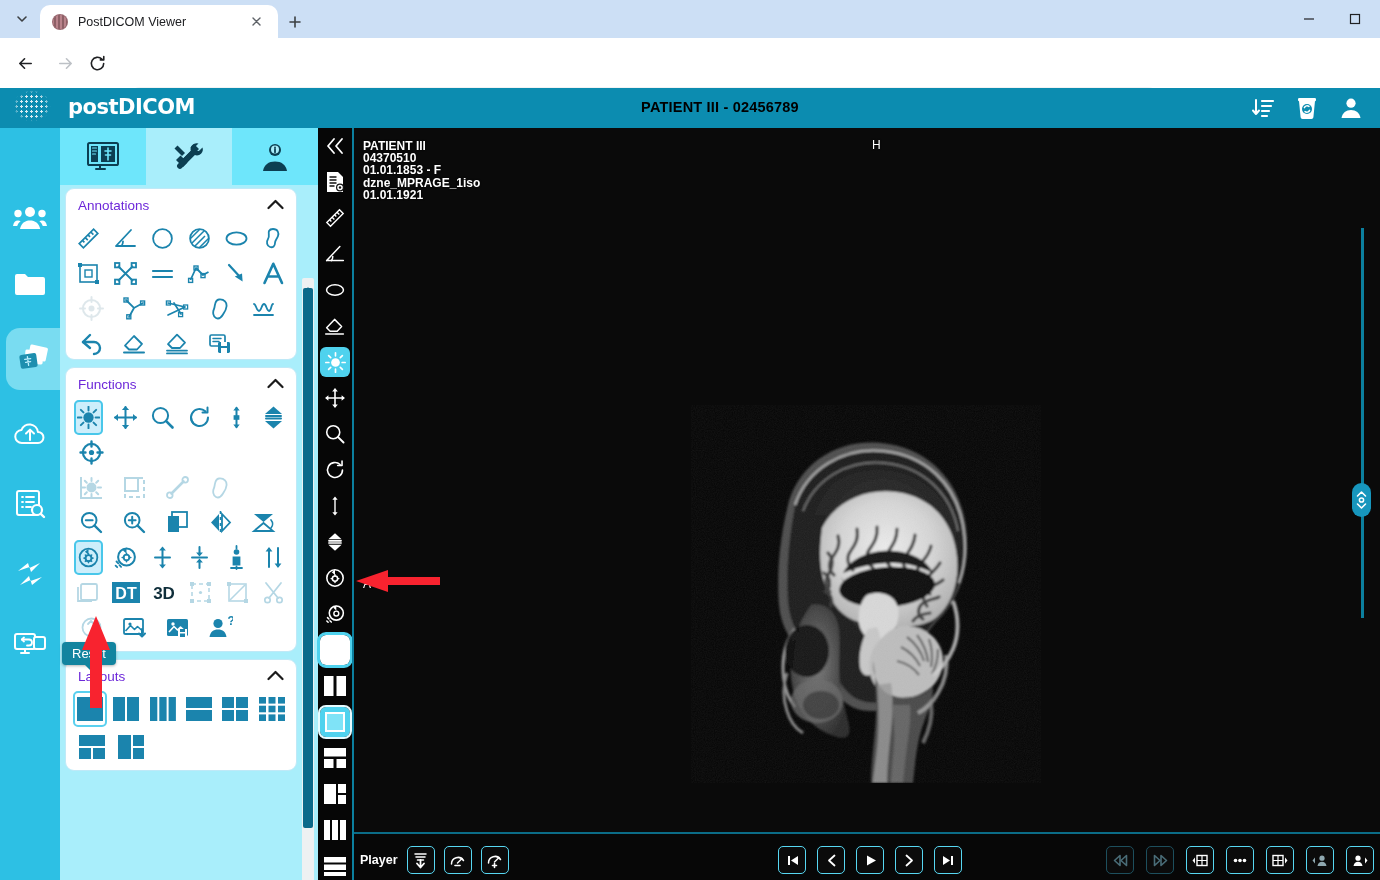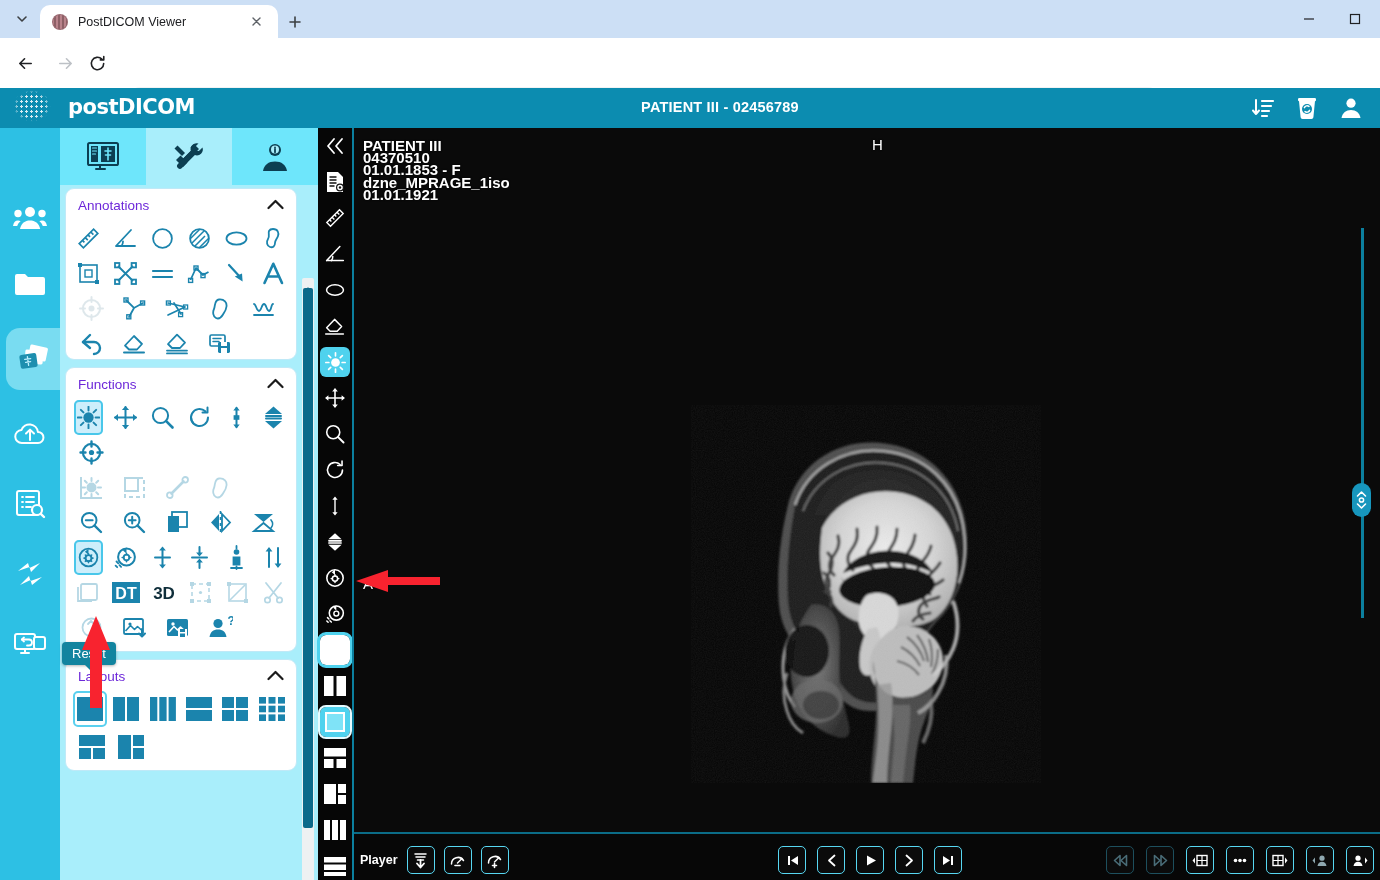"PATIENT III - 02456789" .hdr-title { color: #ffffff -> #000000 }
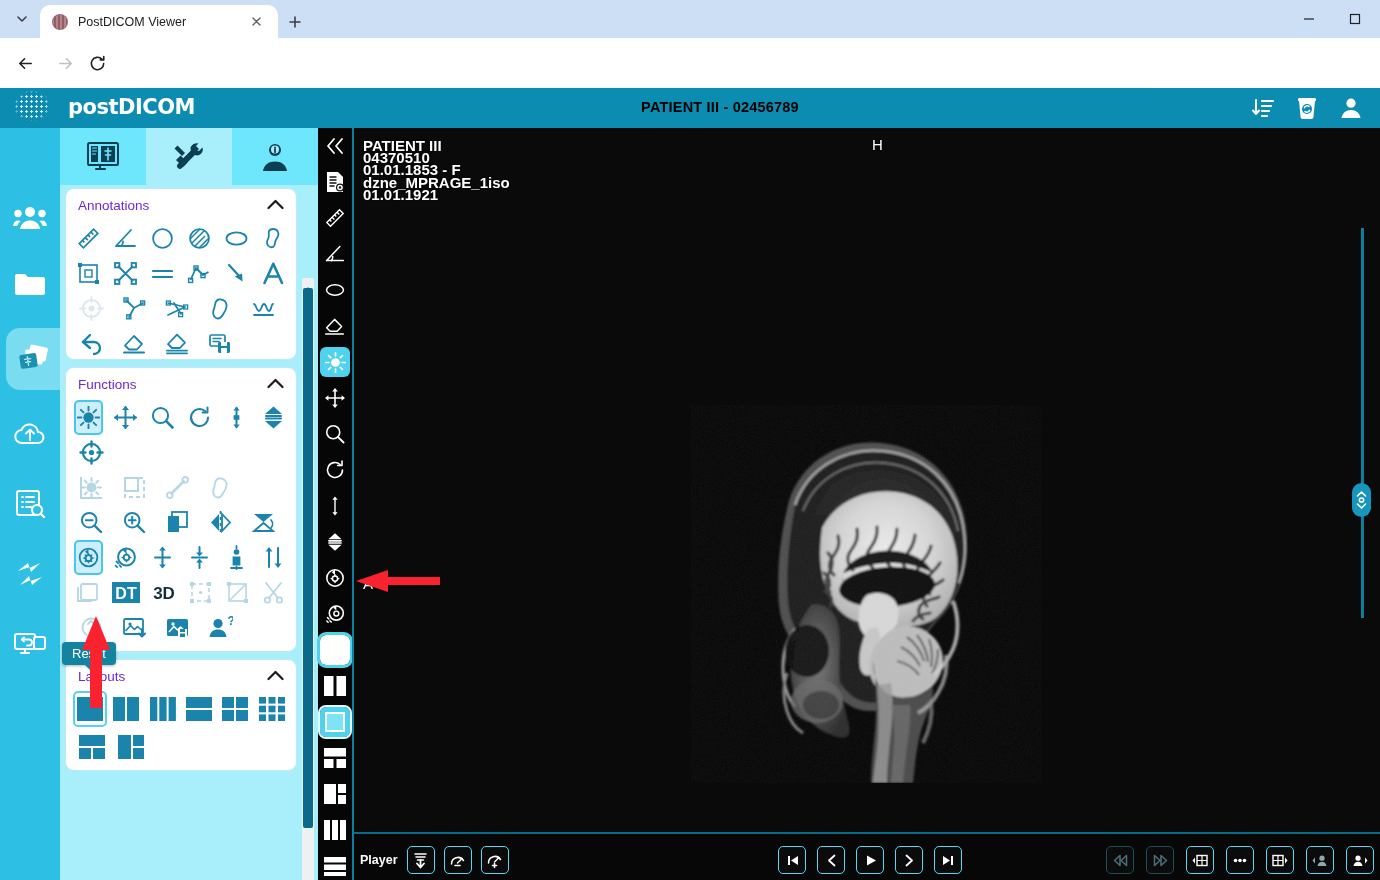"PATIENT III" .ovl { font-size: 15px -> 12px }
